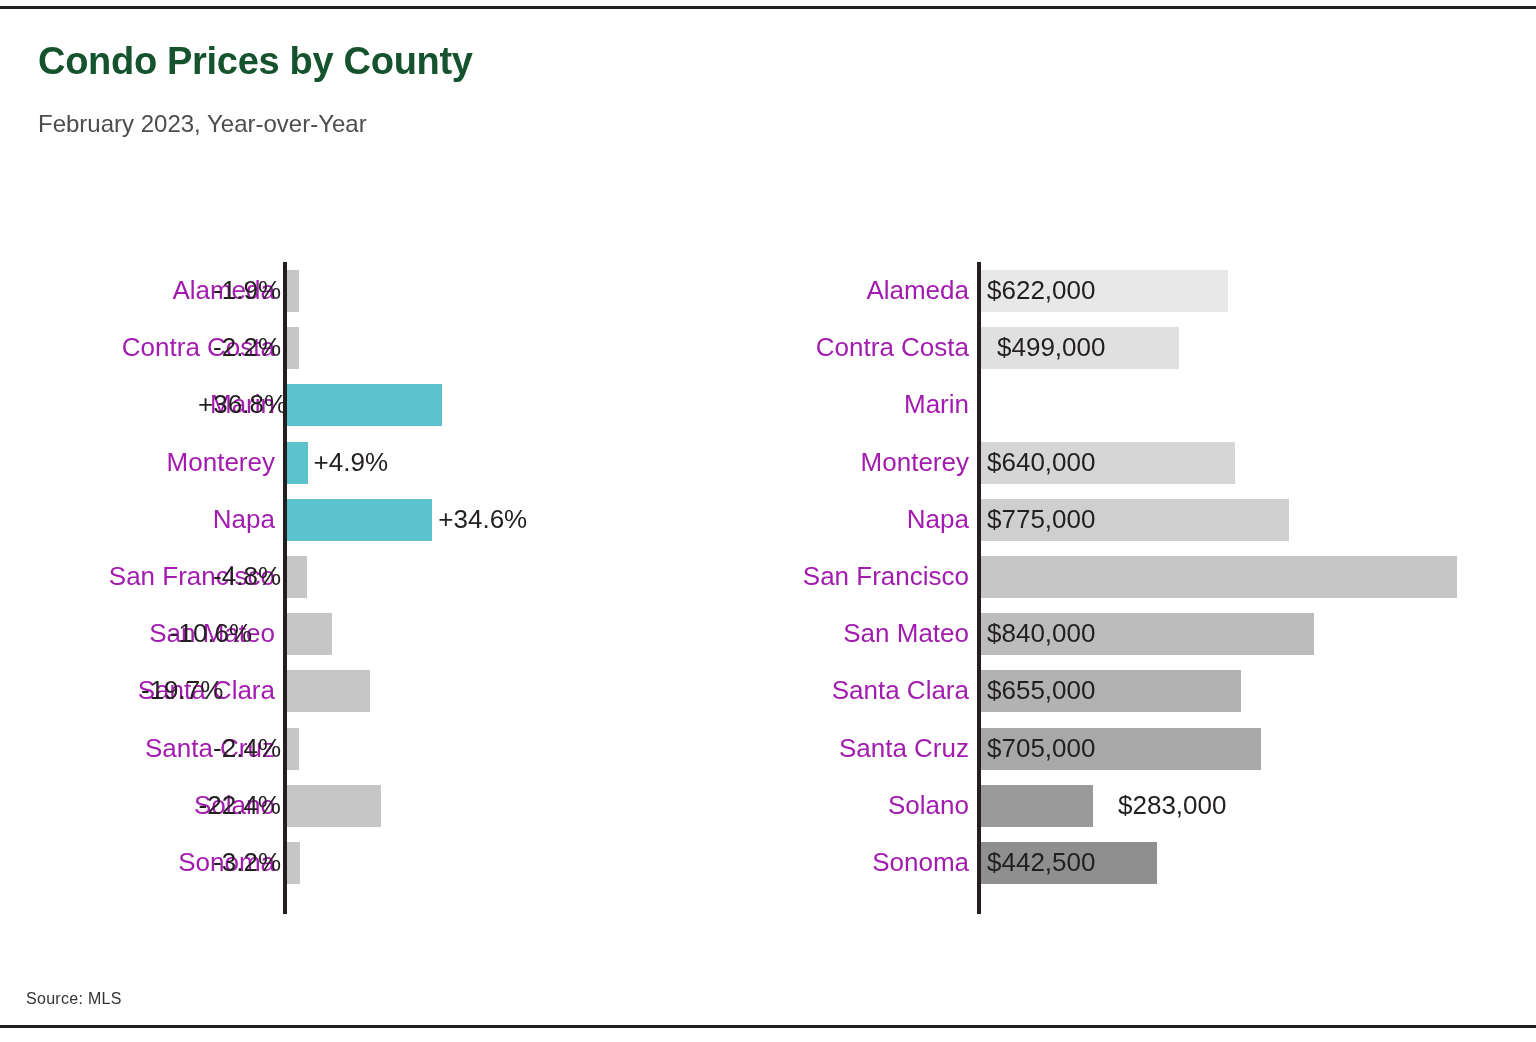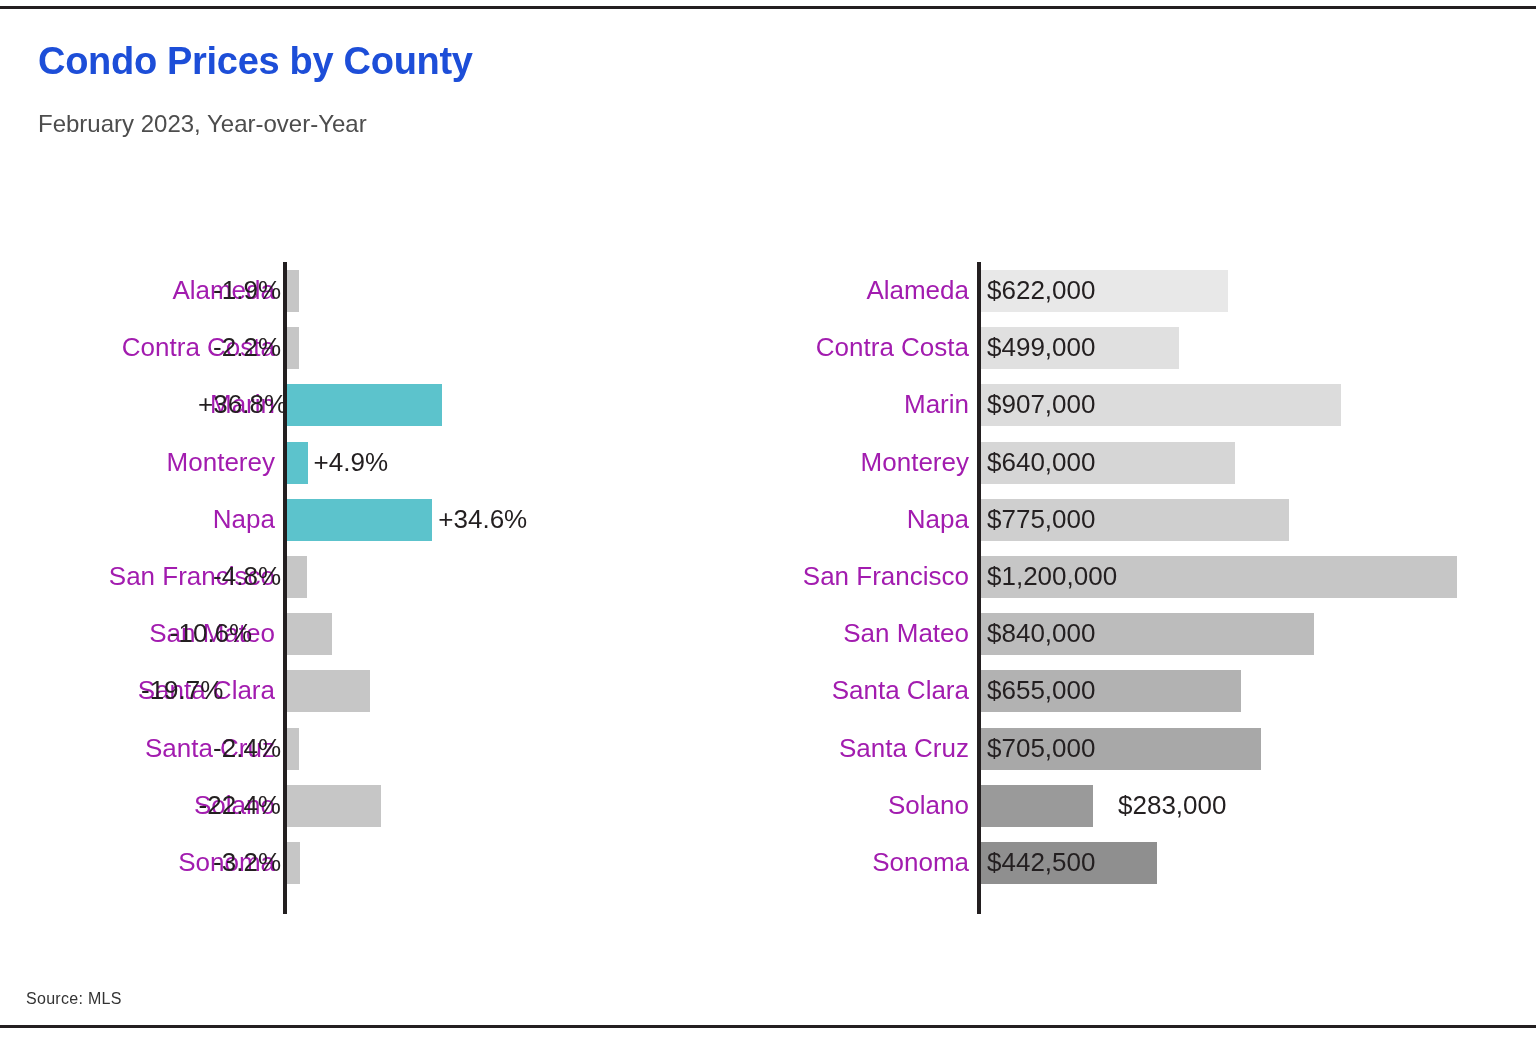"Condo Prices by County" .title { color: #1d4ed8 -> #14532d }
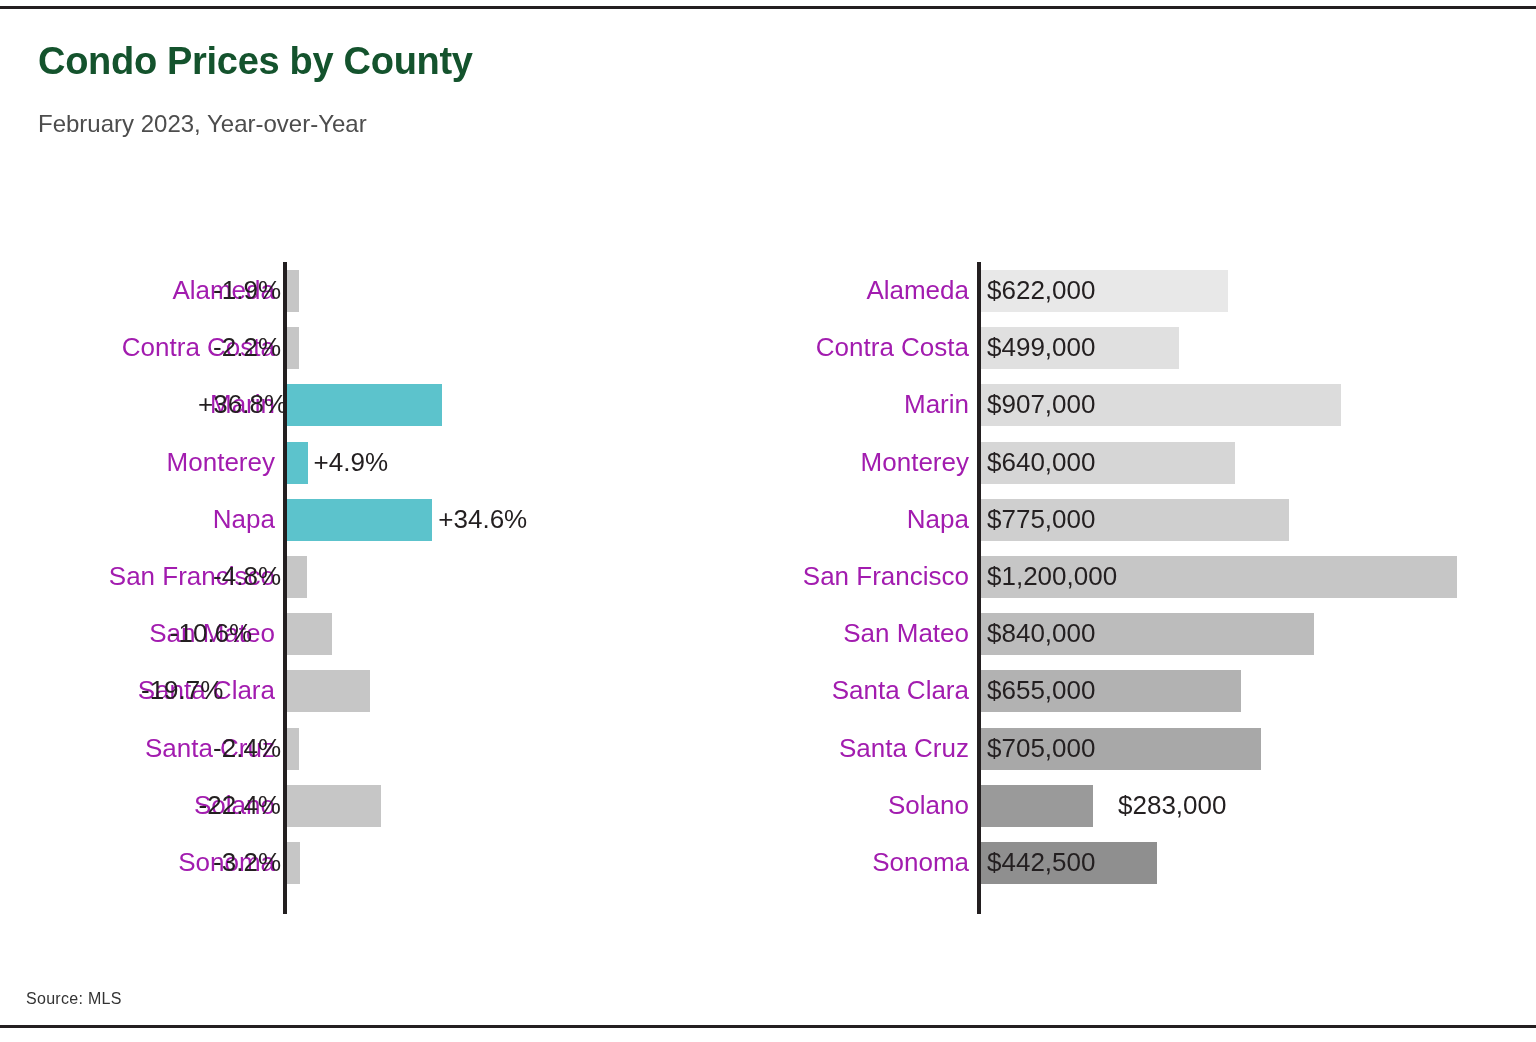"$499,000" div.val-label { left: 6px -> 16px }
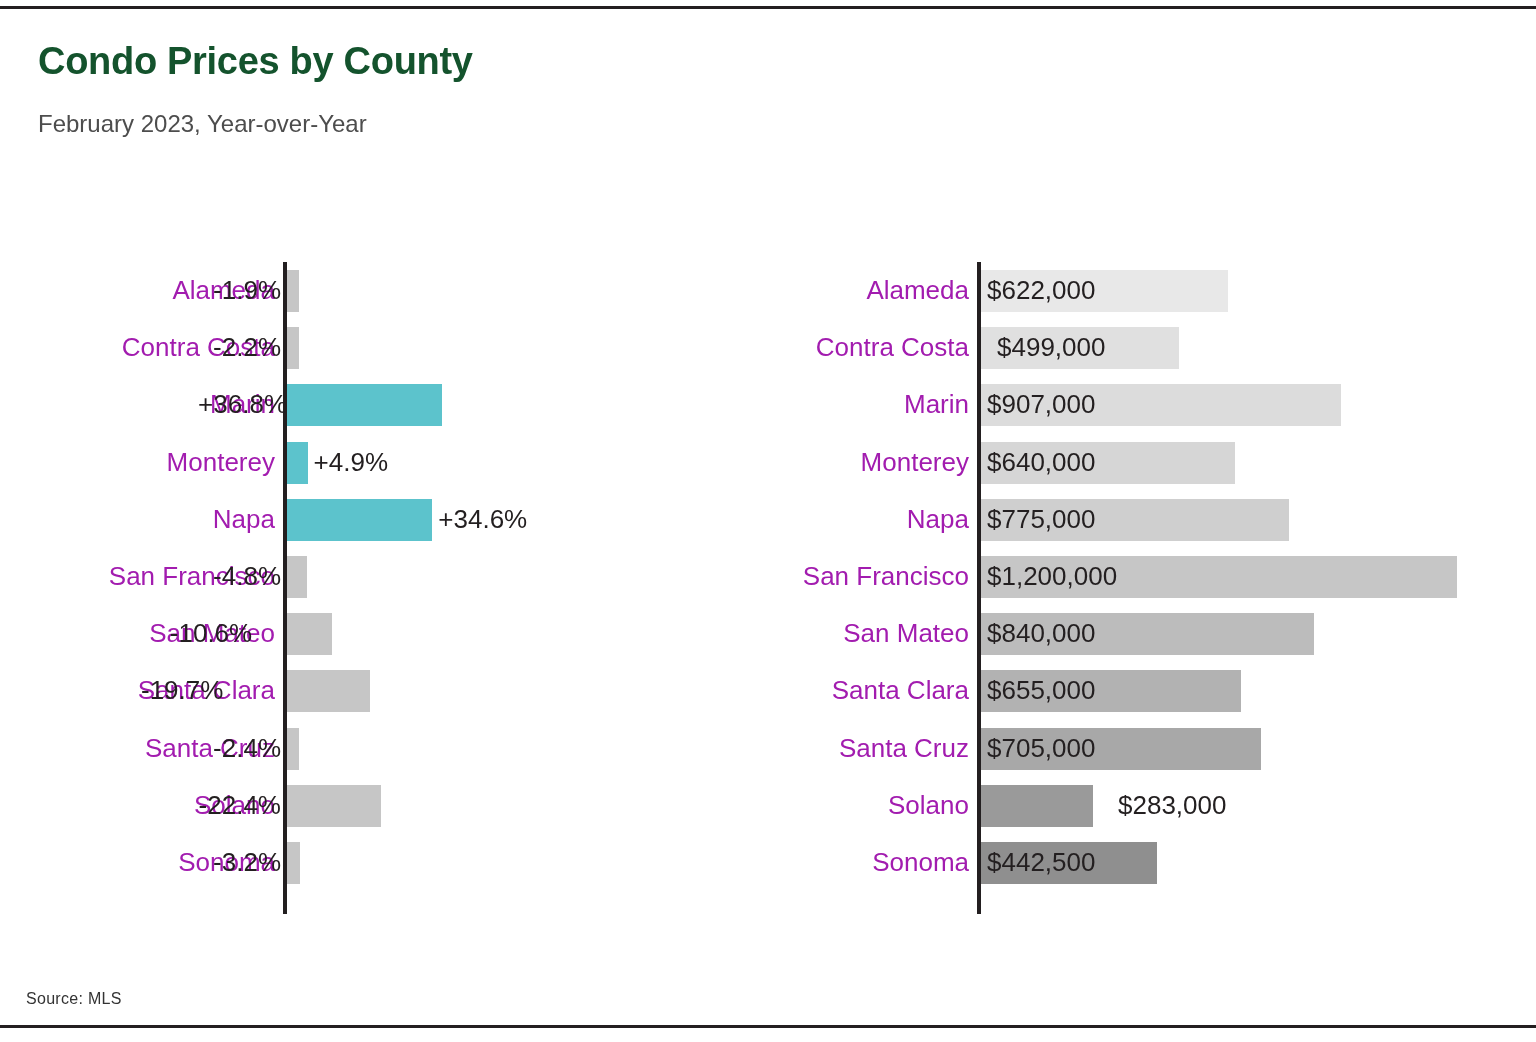"$907,000" div.bar-wrap { html: <div> <div></div> <div>$907,000</div> </div> -> none }
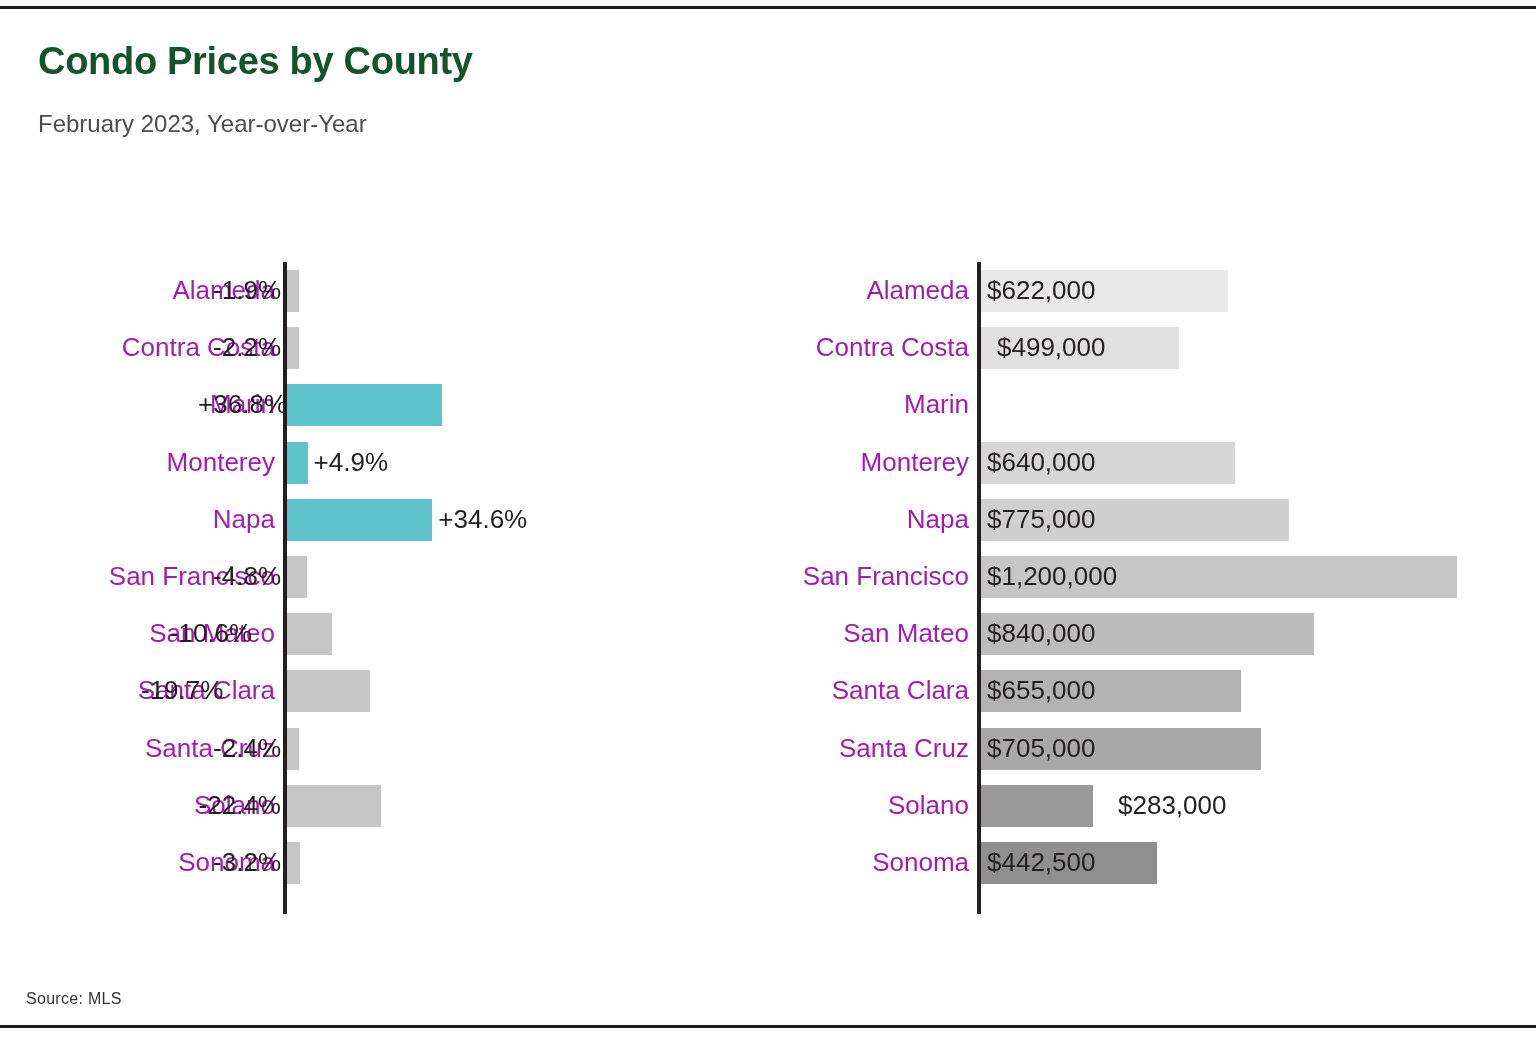"$1,200,000" div.val-label { html: <div>$1,200,000</div> -> none }
